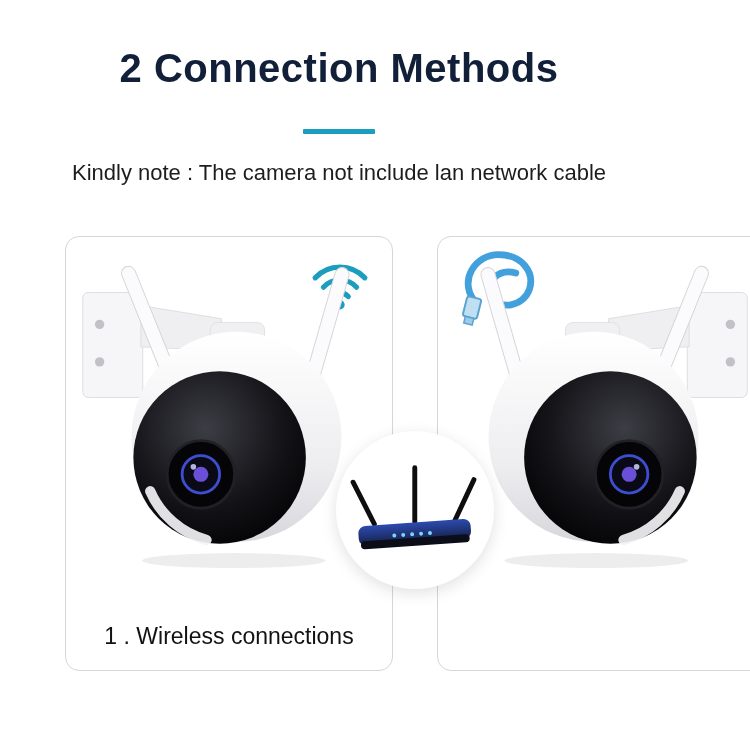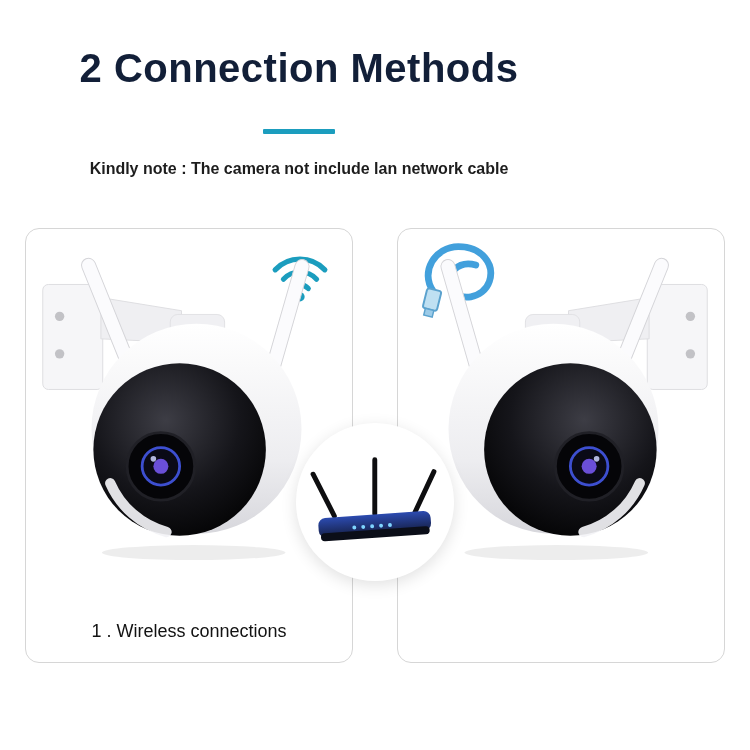"2 Connection Methods" .page { margin-left: none -> 40px }
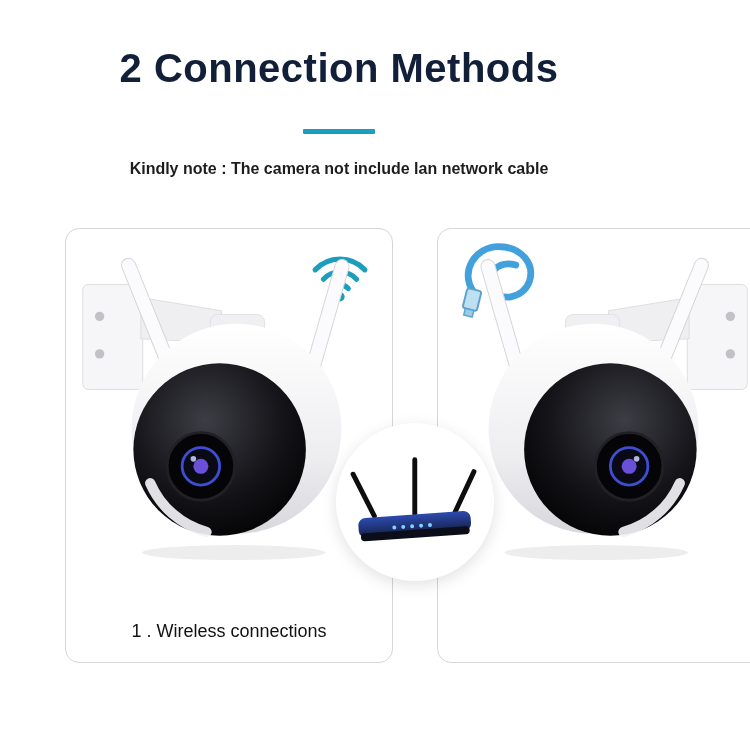"Kindly note : The camera" .note { font-size: 16px -> 22px; font-weight: 700 -> 400 }
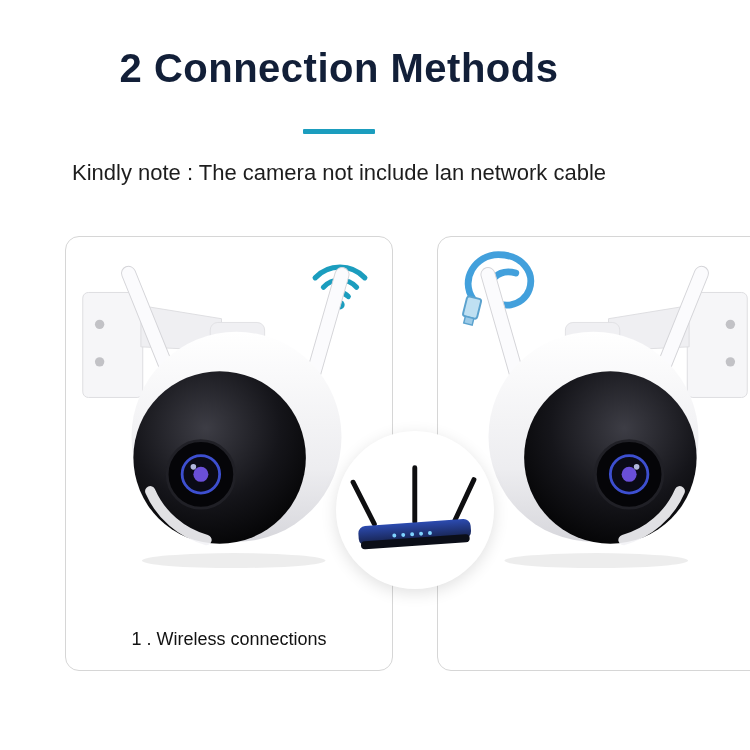"1 . Wireless connections" .panel-label { font-size: 18px -> 23px }
